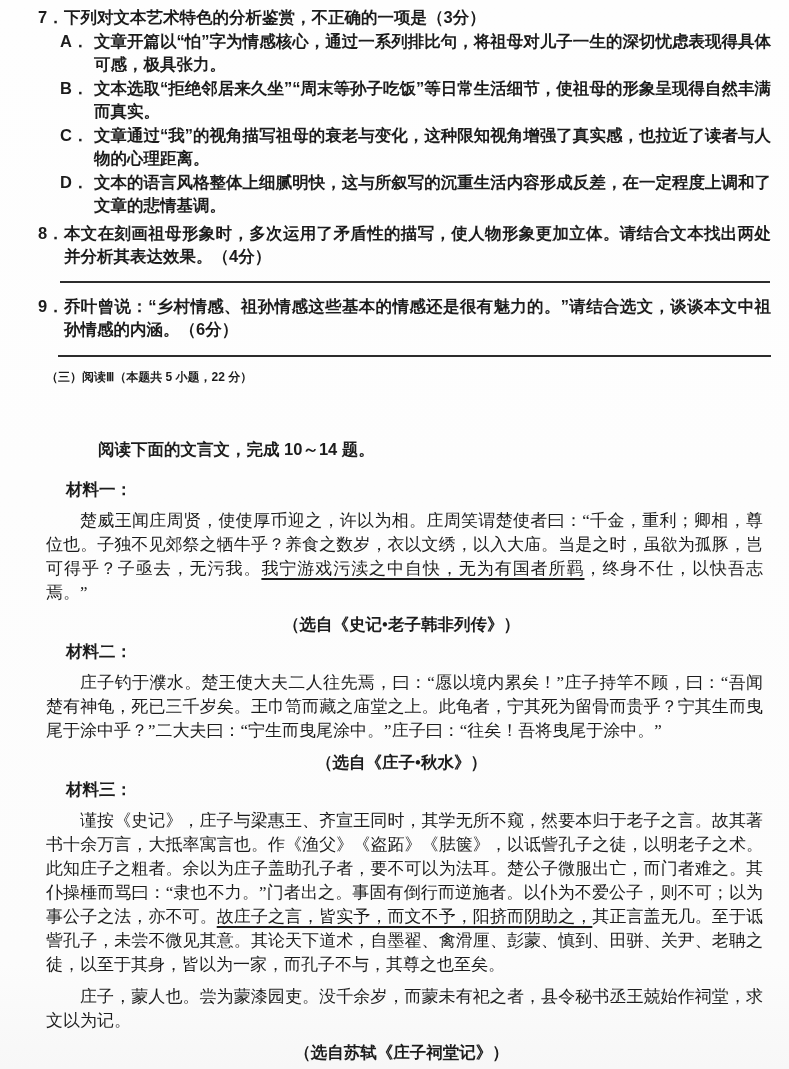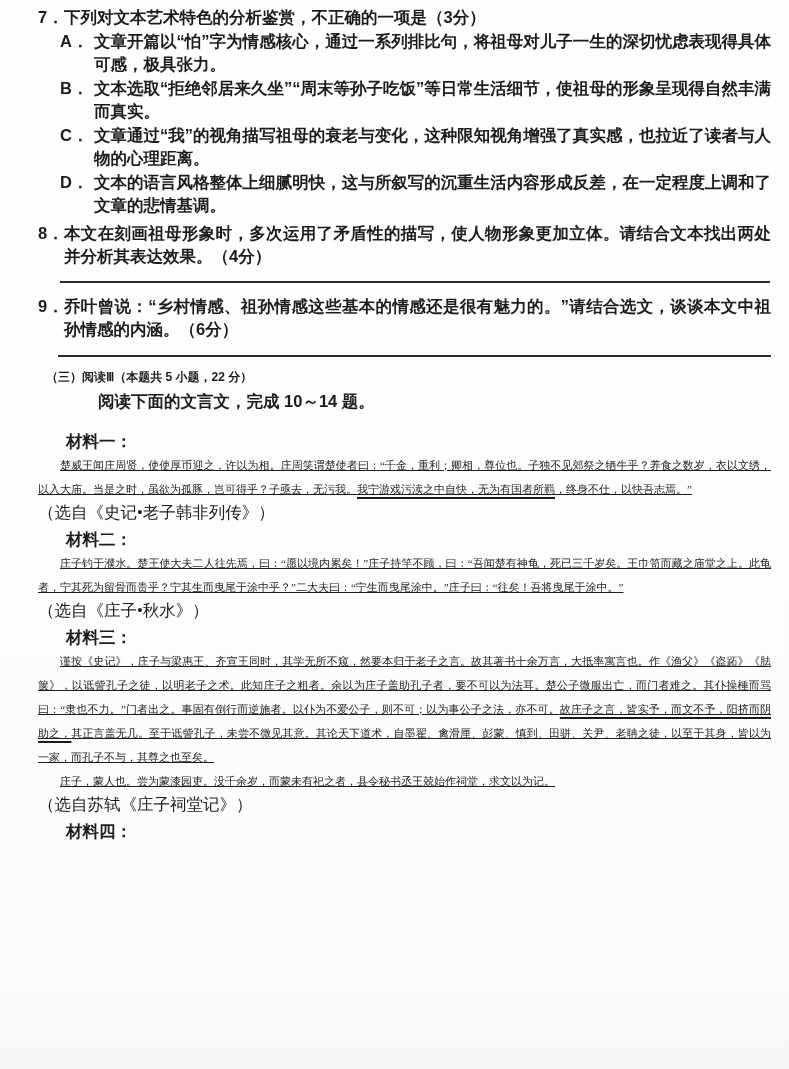"阅读下面的文言文，完成 10～14 题。" .section-instr { margin-top: none -> 48px }
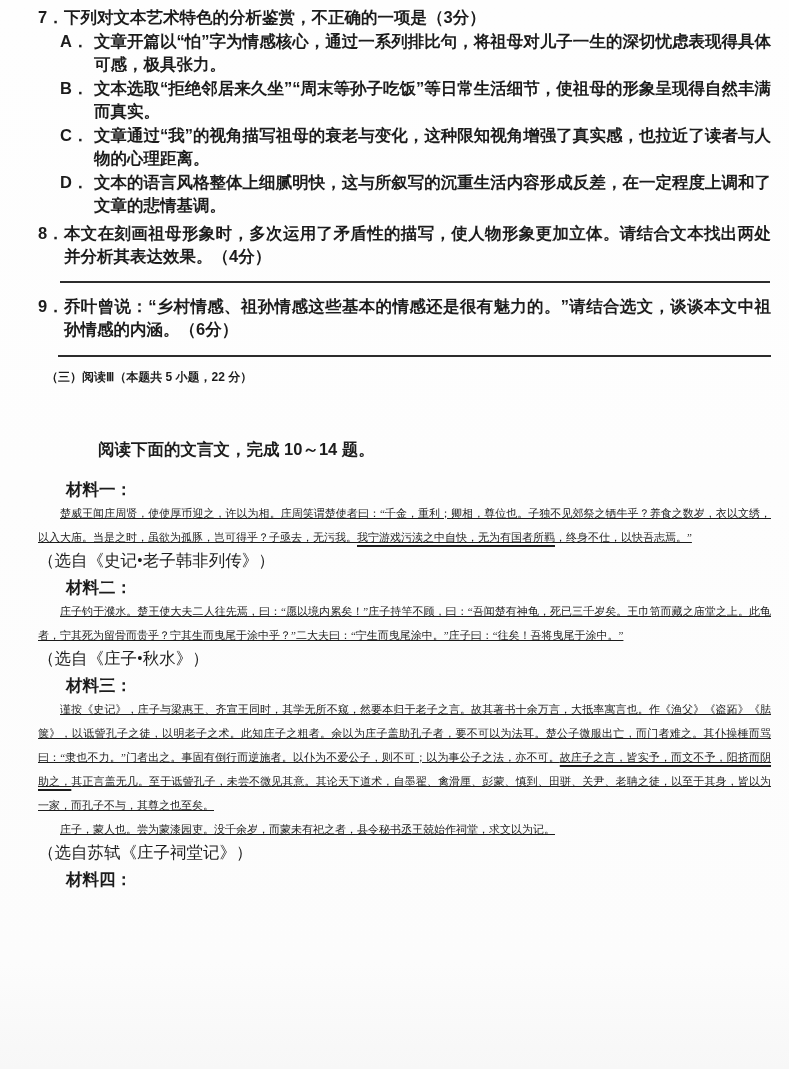"楚威王闻庄周贤，使使厚币迎之，许以为相。庄周笑谓楚使者曰：“千金，重利；卿相，尊" .mat-para { font-size: 11px -> 17px; margin: 0 -> 8px; text-decoration: underline -> none }
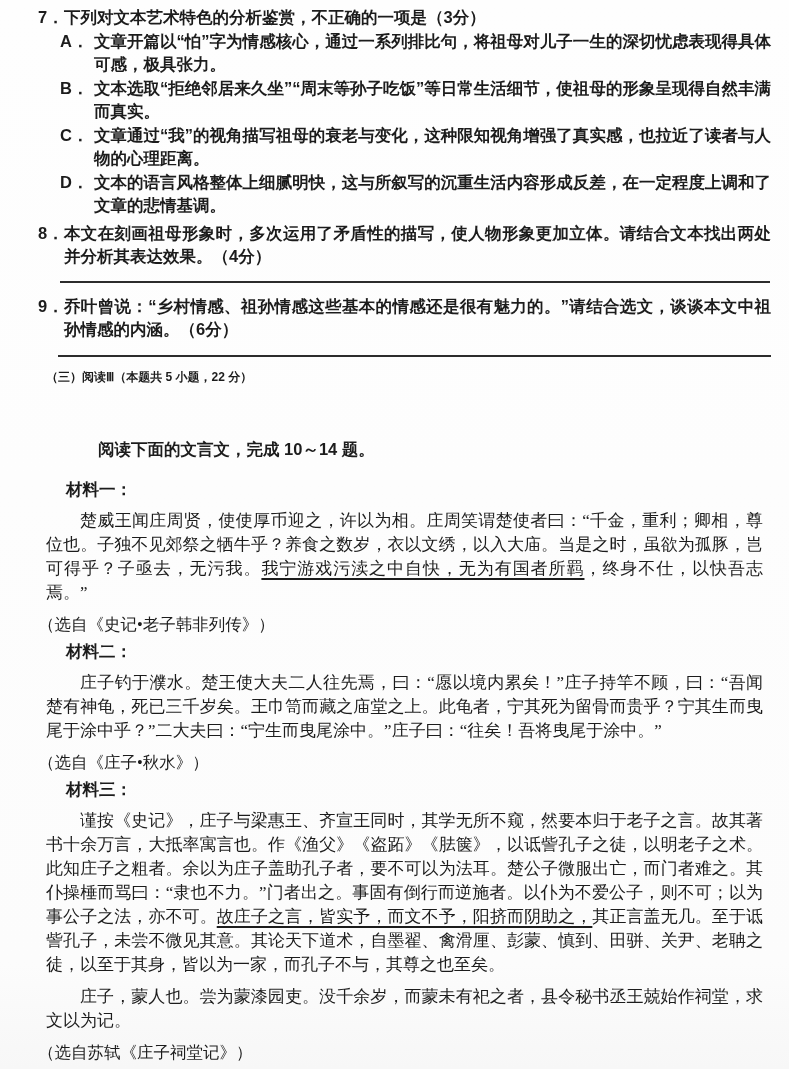"（选自《史记•老子韩非列传》）" .mat-source { font-weight: none -> bold; text-align: left -> center }
